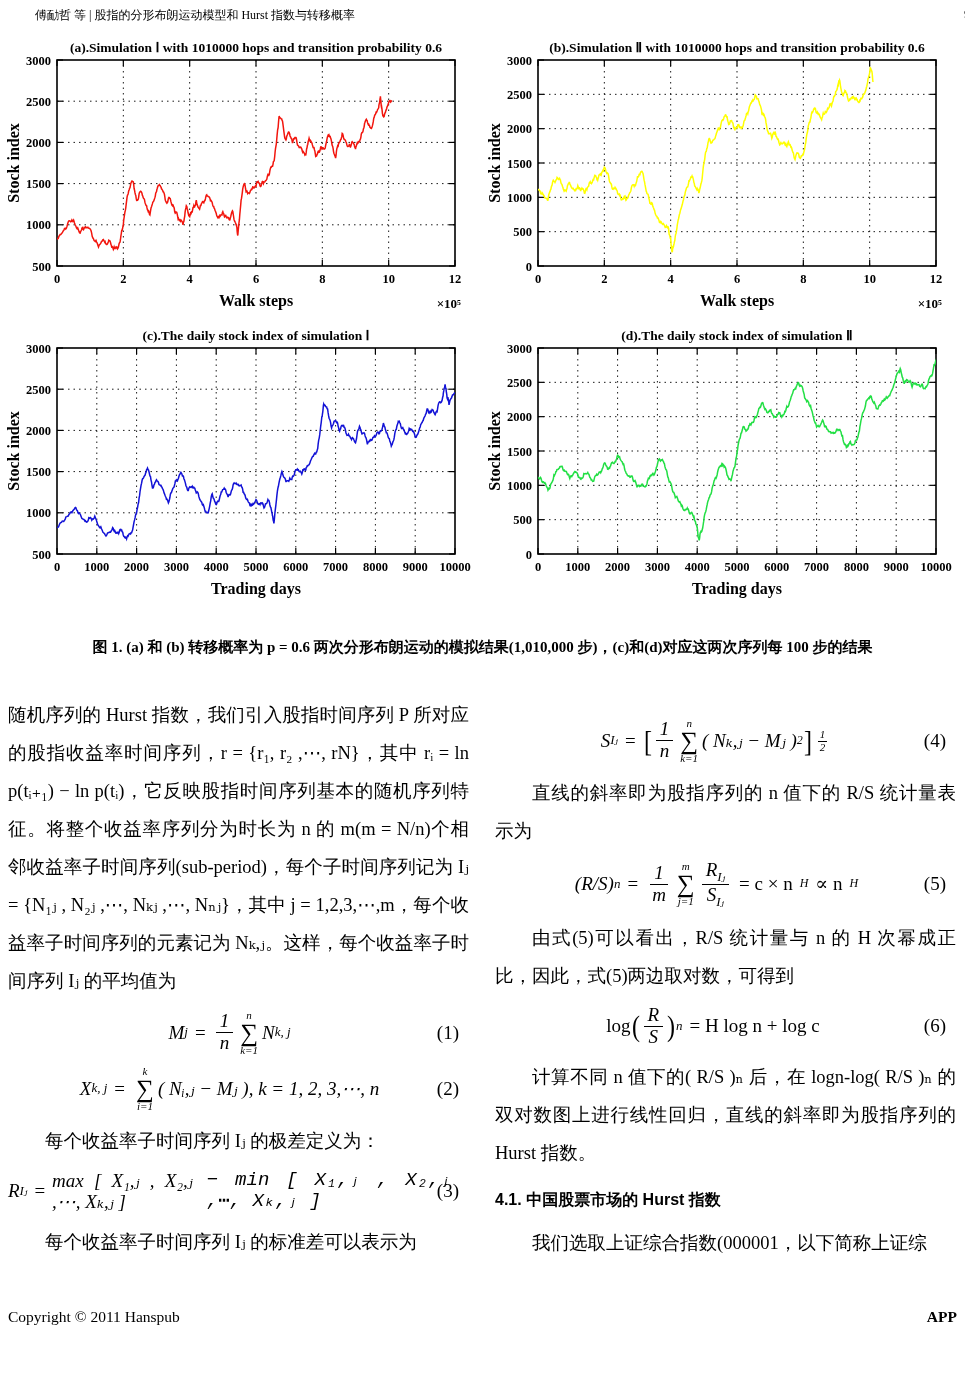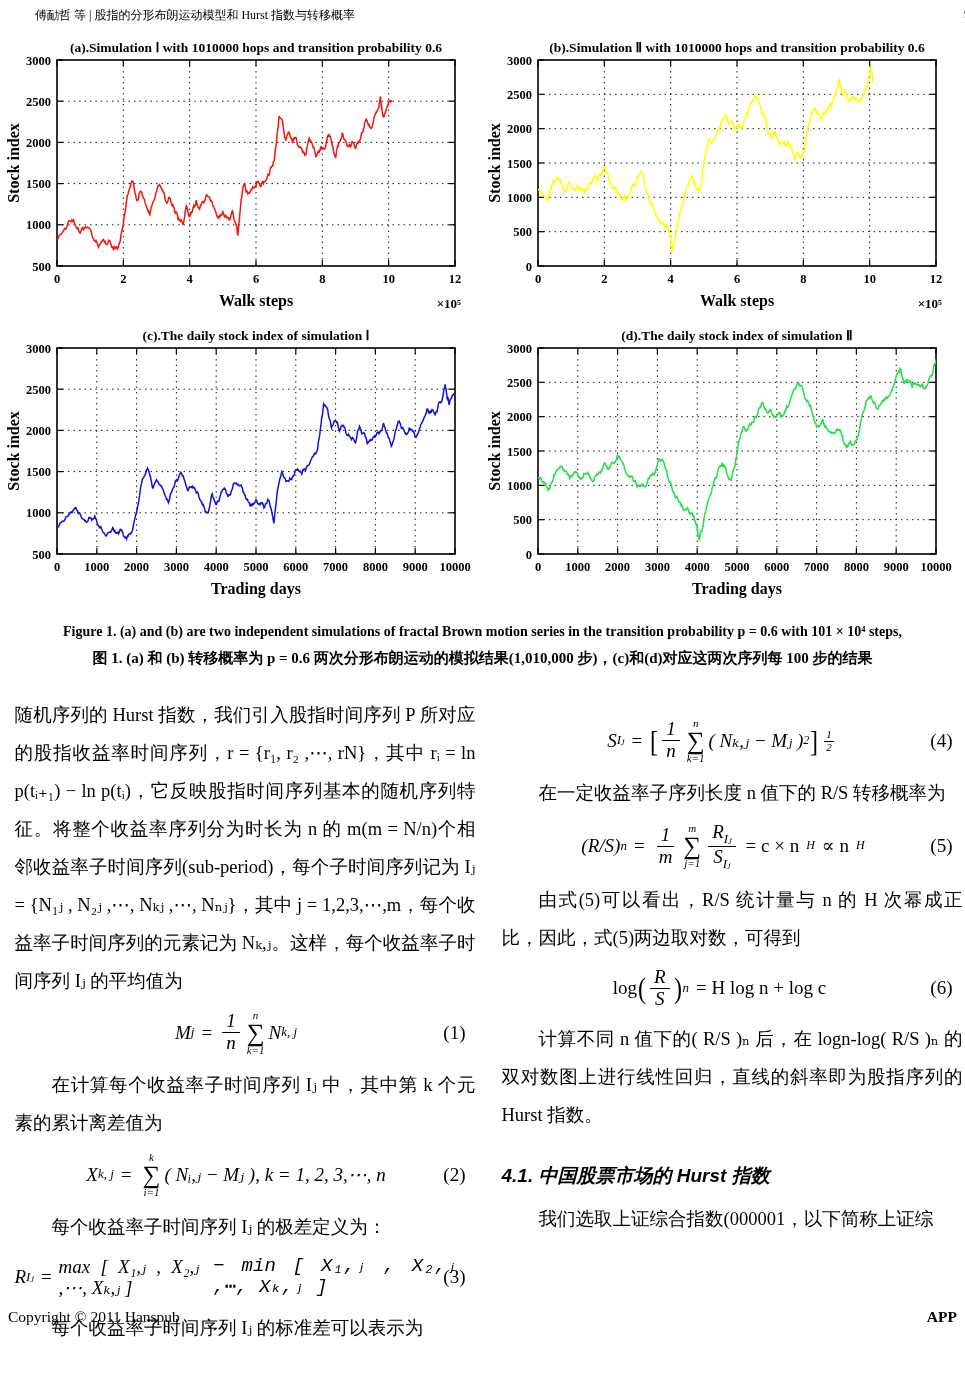"Figure 1. (a) and (b)" div.en { html: <div>Figure 1. (a) and (b) are two independent simulations of fractal Brown motion series in the transition probability p = 0.6 with 101 × 10⁴ steps,</div> -> none }
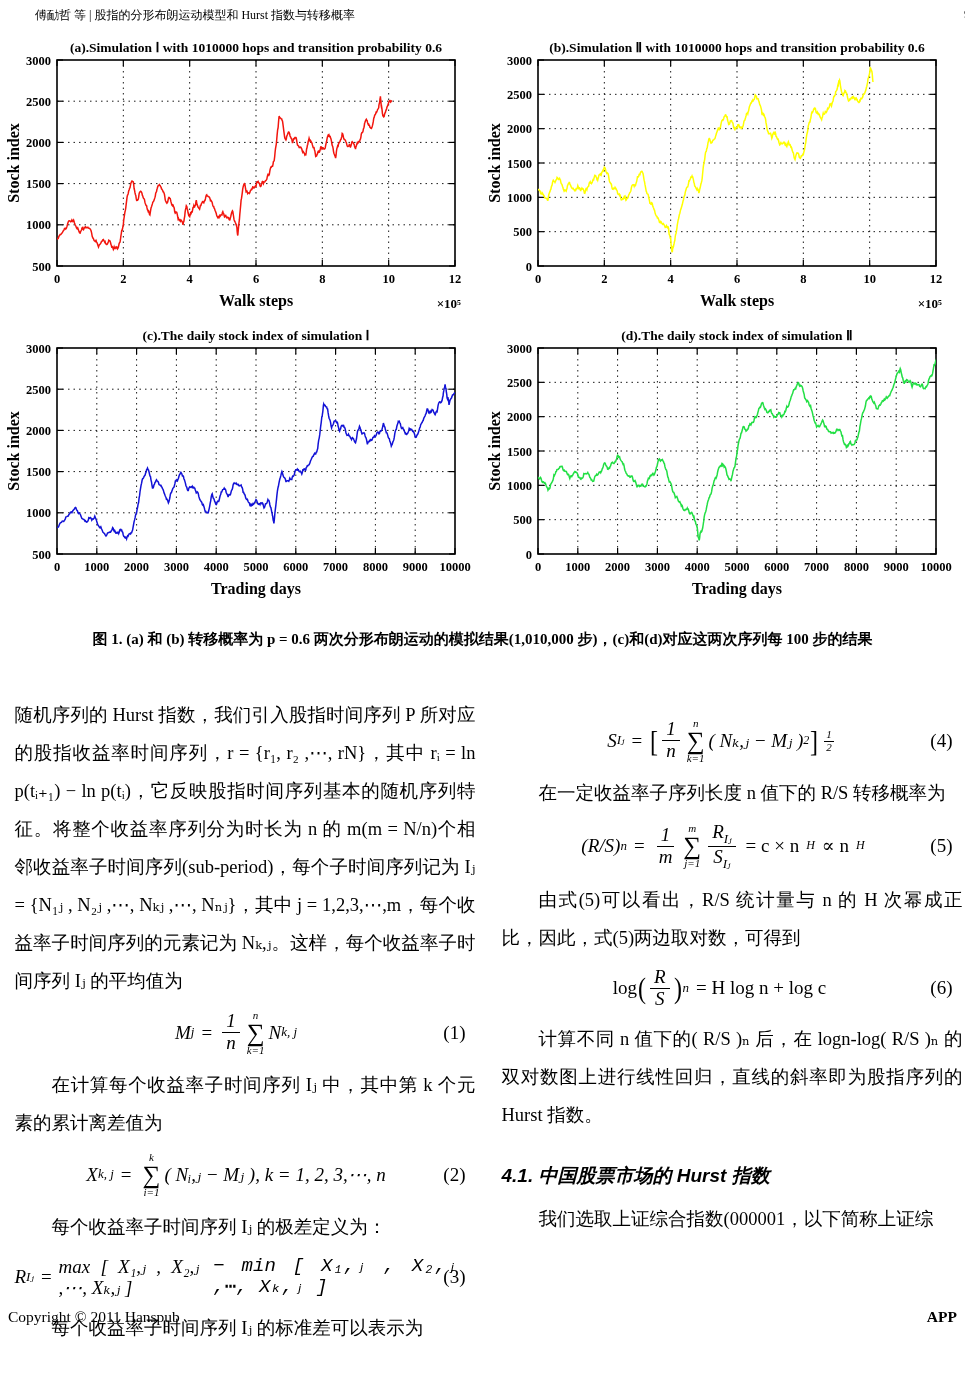"图 1. (a) 和 (b)" .caption .cn { margin-top: 6px -> 14px }
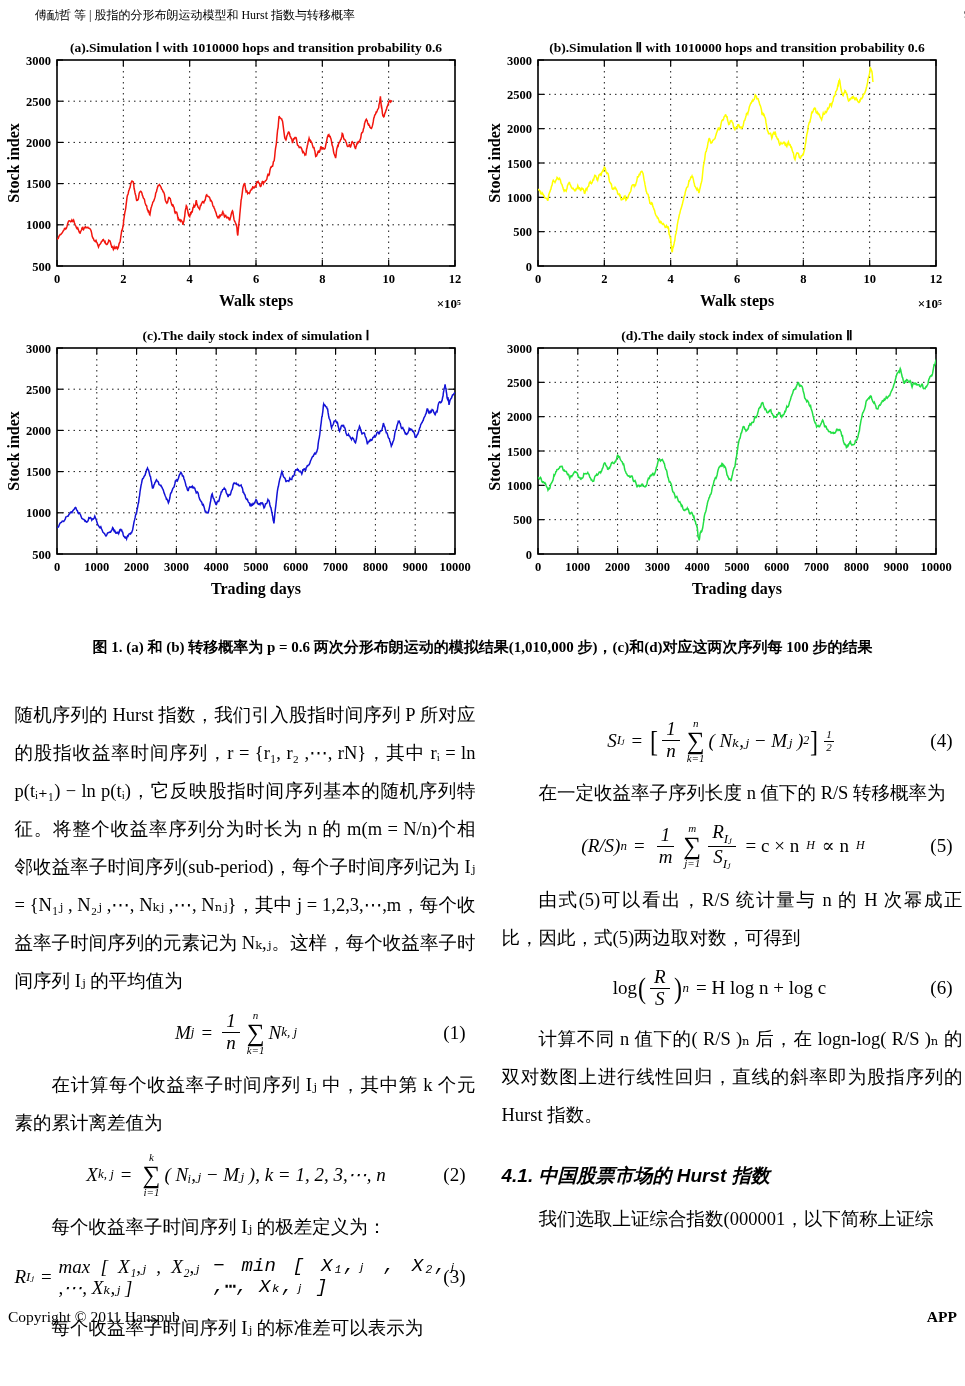"随机序列的 Hurst 指数，我们引入股指时间序列 P" .columns { justify-content: center -> none; left: 14px -> 8px }
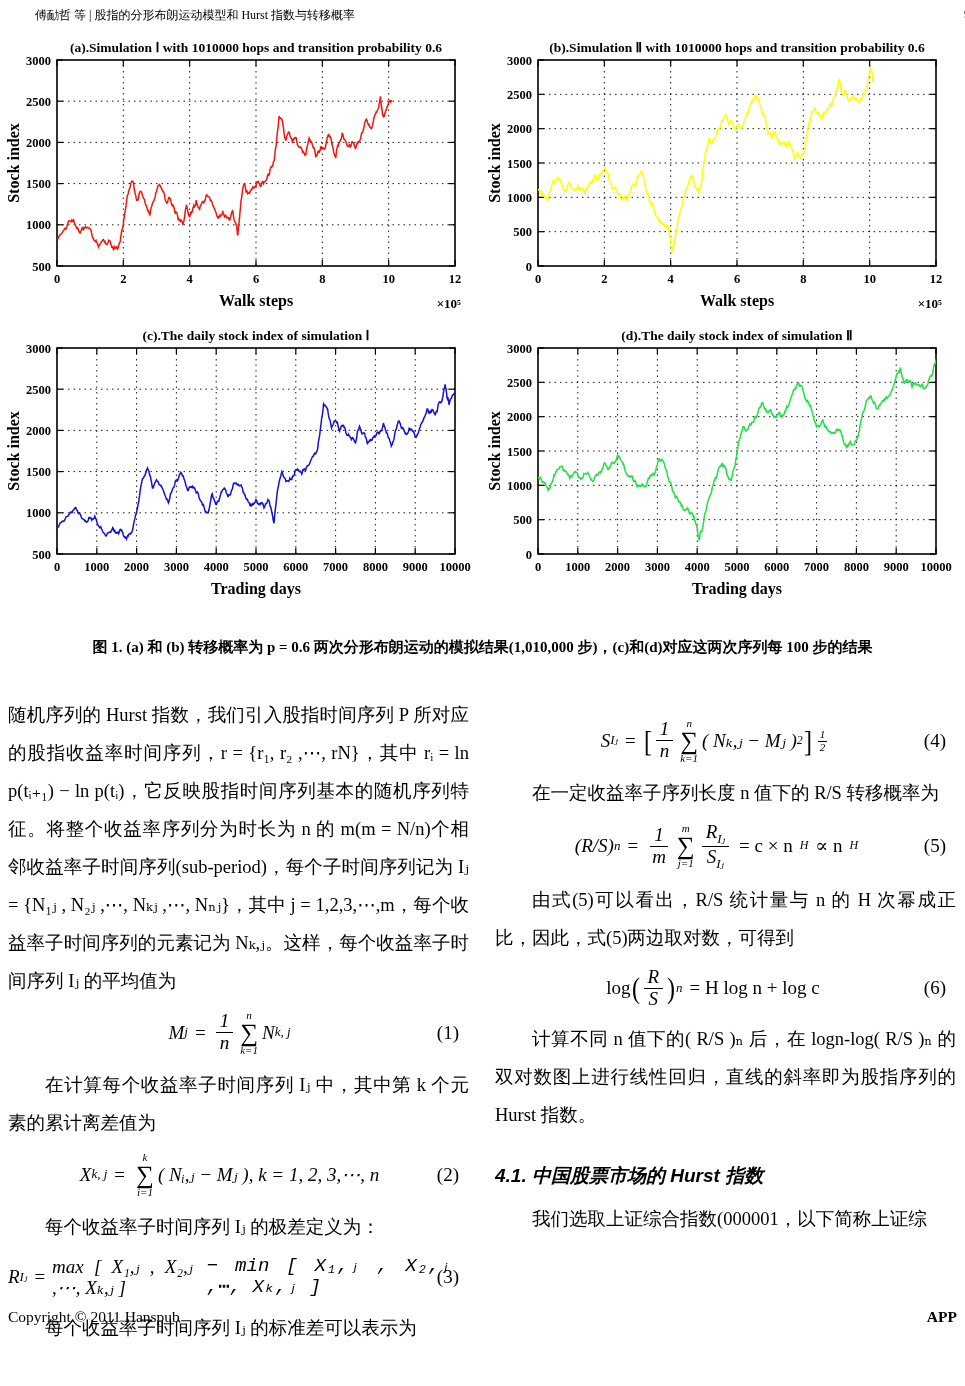"在一定收益率子序列长度 n 值下的 R/S 转移概率为" p.para { text: 在一定收益率子序列长度 n 值下的 R/S 转移概率 -> 直线的斜率即为股指序列的 n 值下的 R/S 统计量表示 }
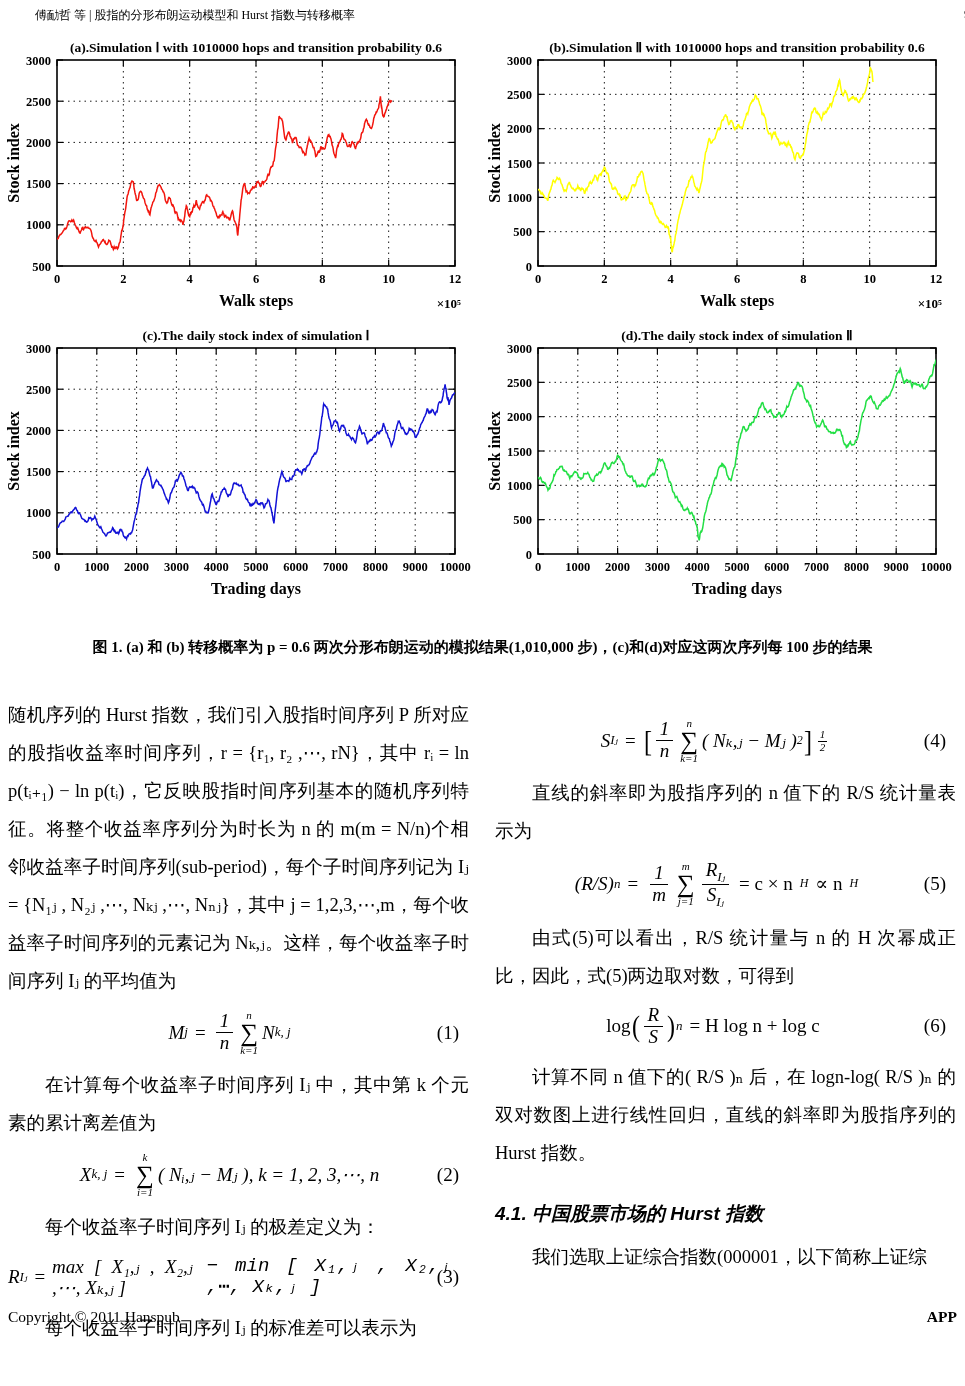"在计算每个收益率子时间序列 Iⱼ 中，其中第 k 个元素的累计离差值为" p.para { html: <p>在计算每个收益率子时间序列 Iⱼ 中，其中第 k 个元素的累计离差值为</p> -> none }
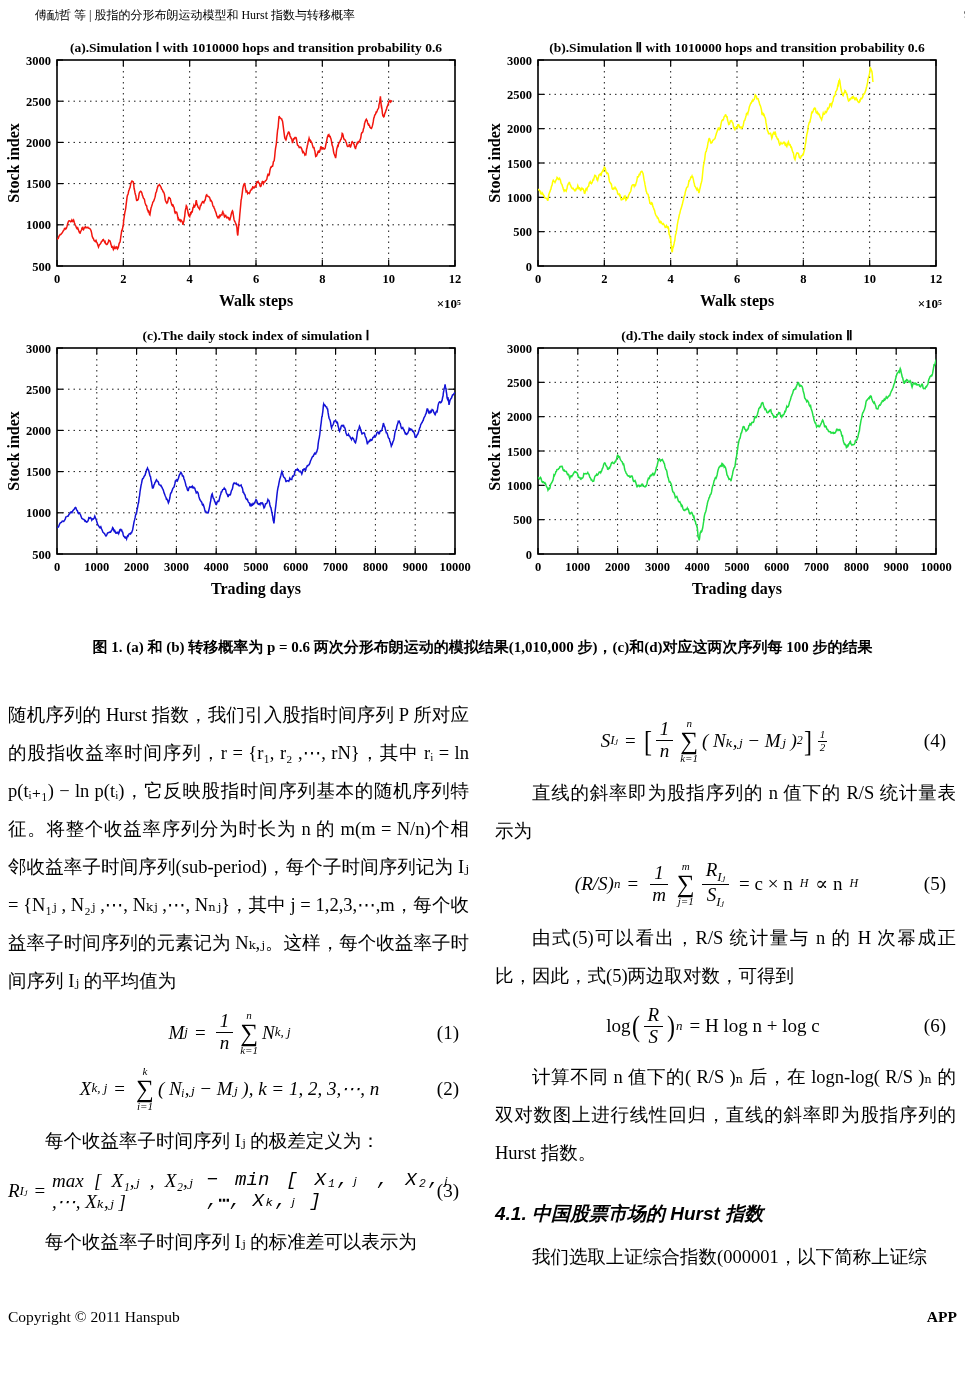"4.1. 中国股票市场的 Hurst 指数" h3.sec { font-size: 19px -> 16px; font-style: italic -> none; margin: 28px 0 10px 0 -> 14px 0 10px 0 }
